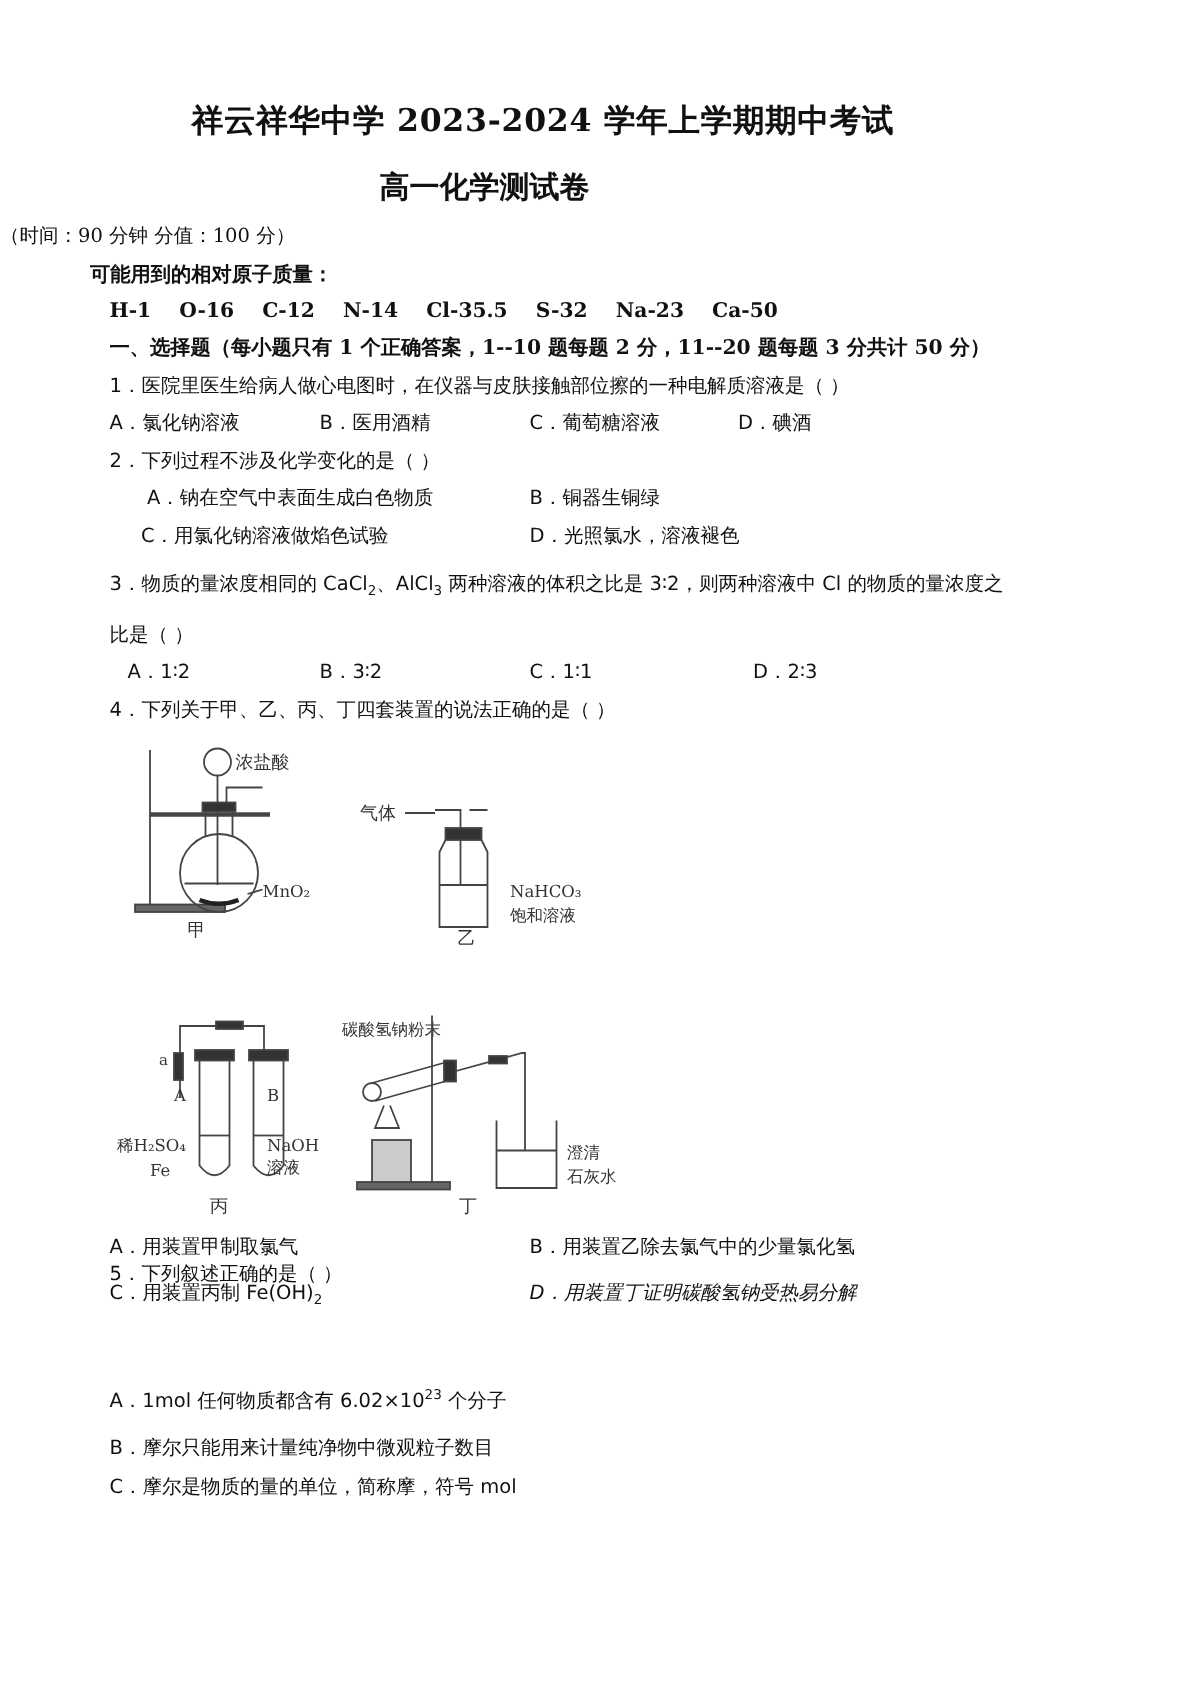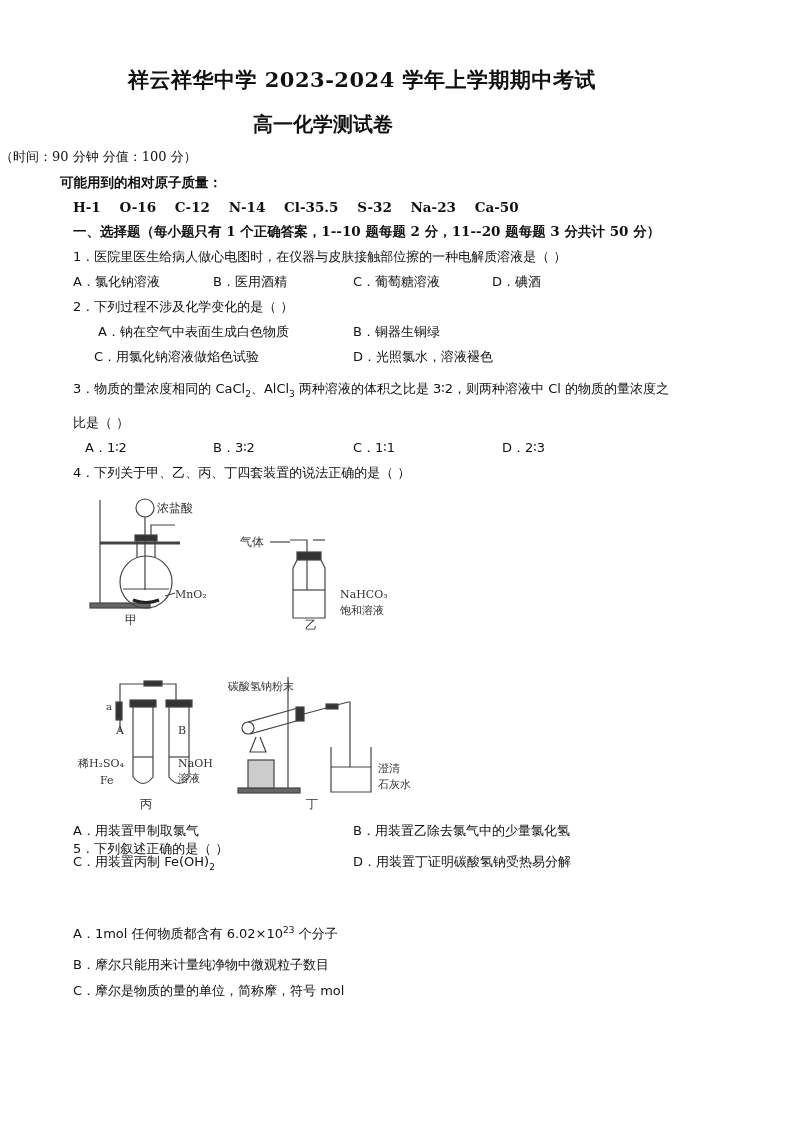"D．用装置丁证明碳酸氢钠受热易分解" div.abs { font-style: none -> italic }
